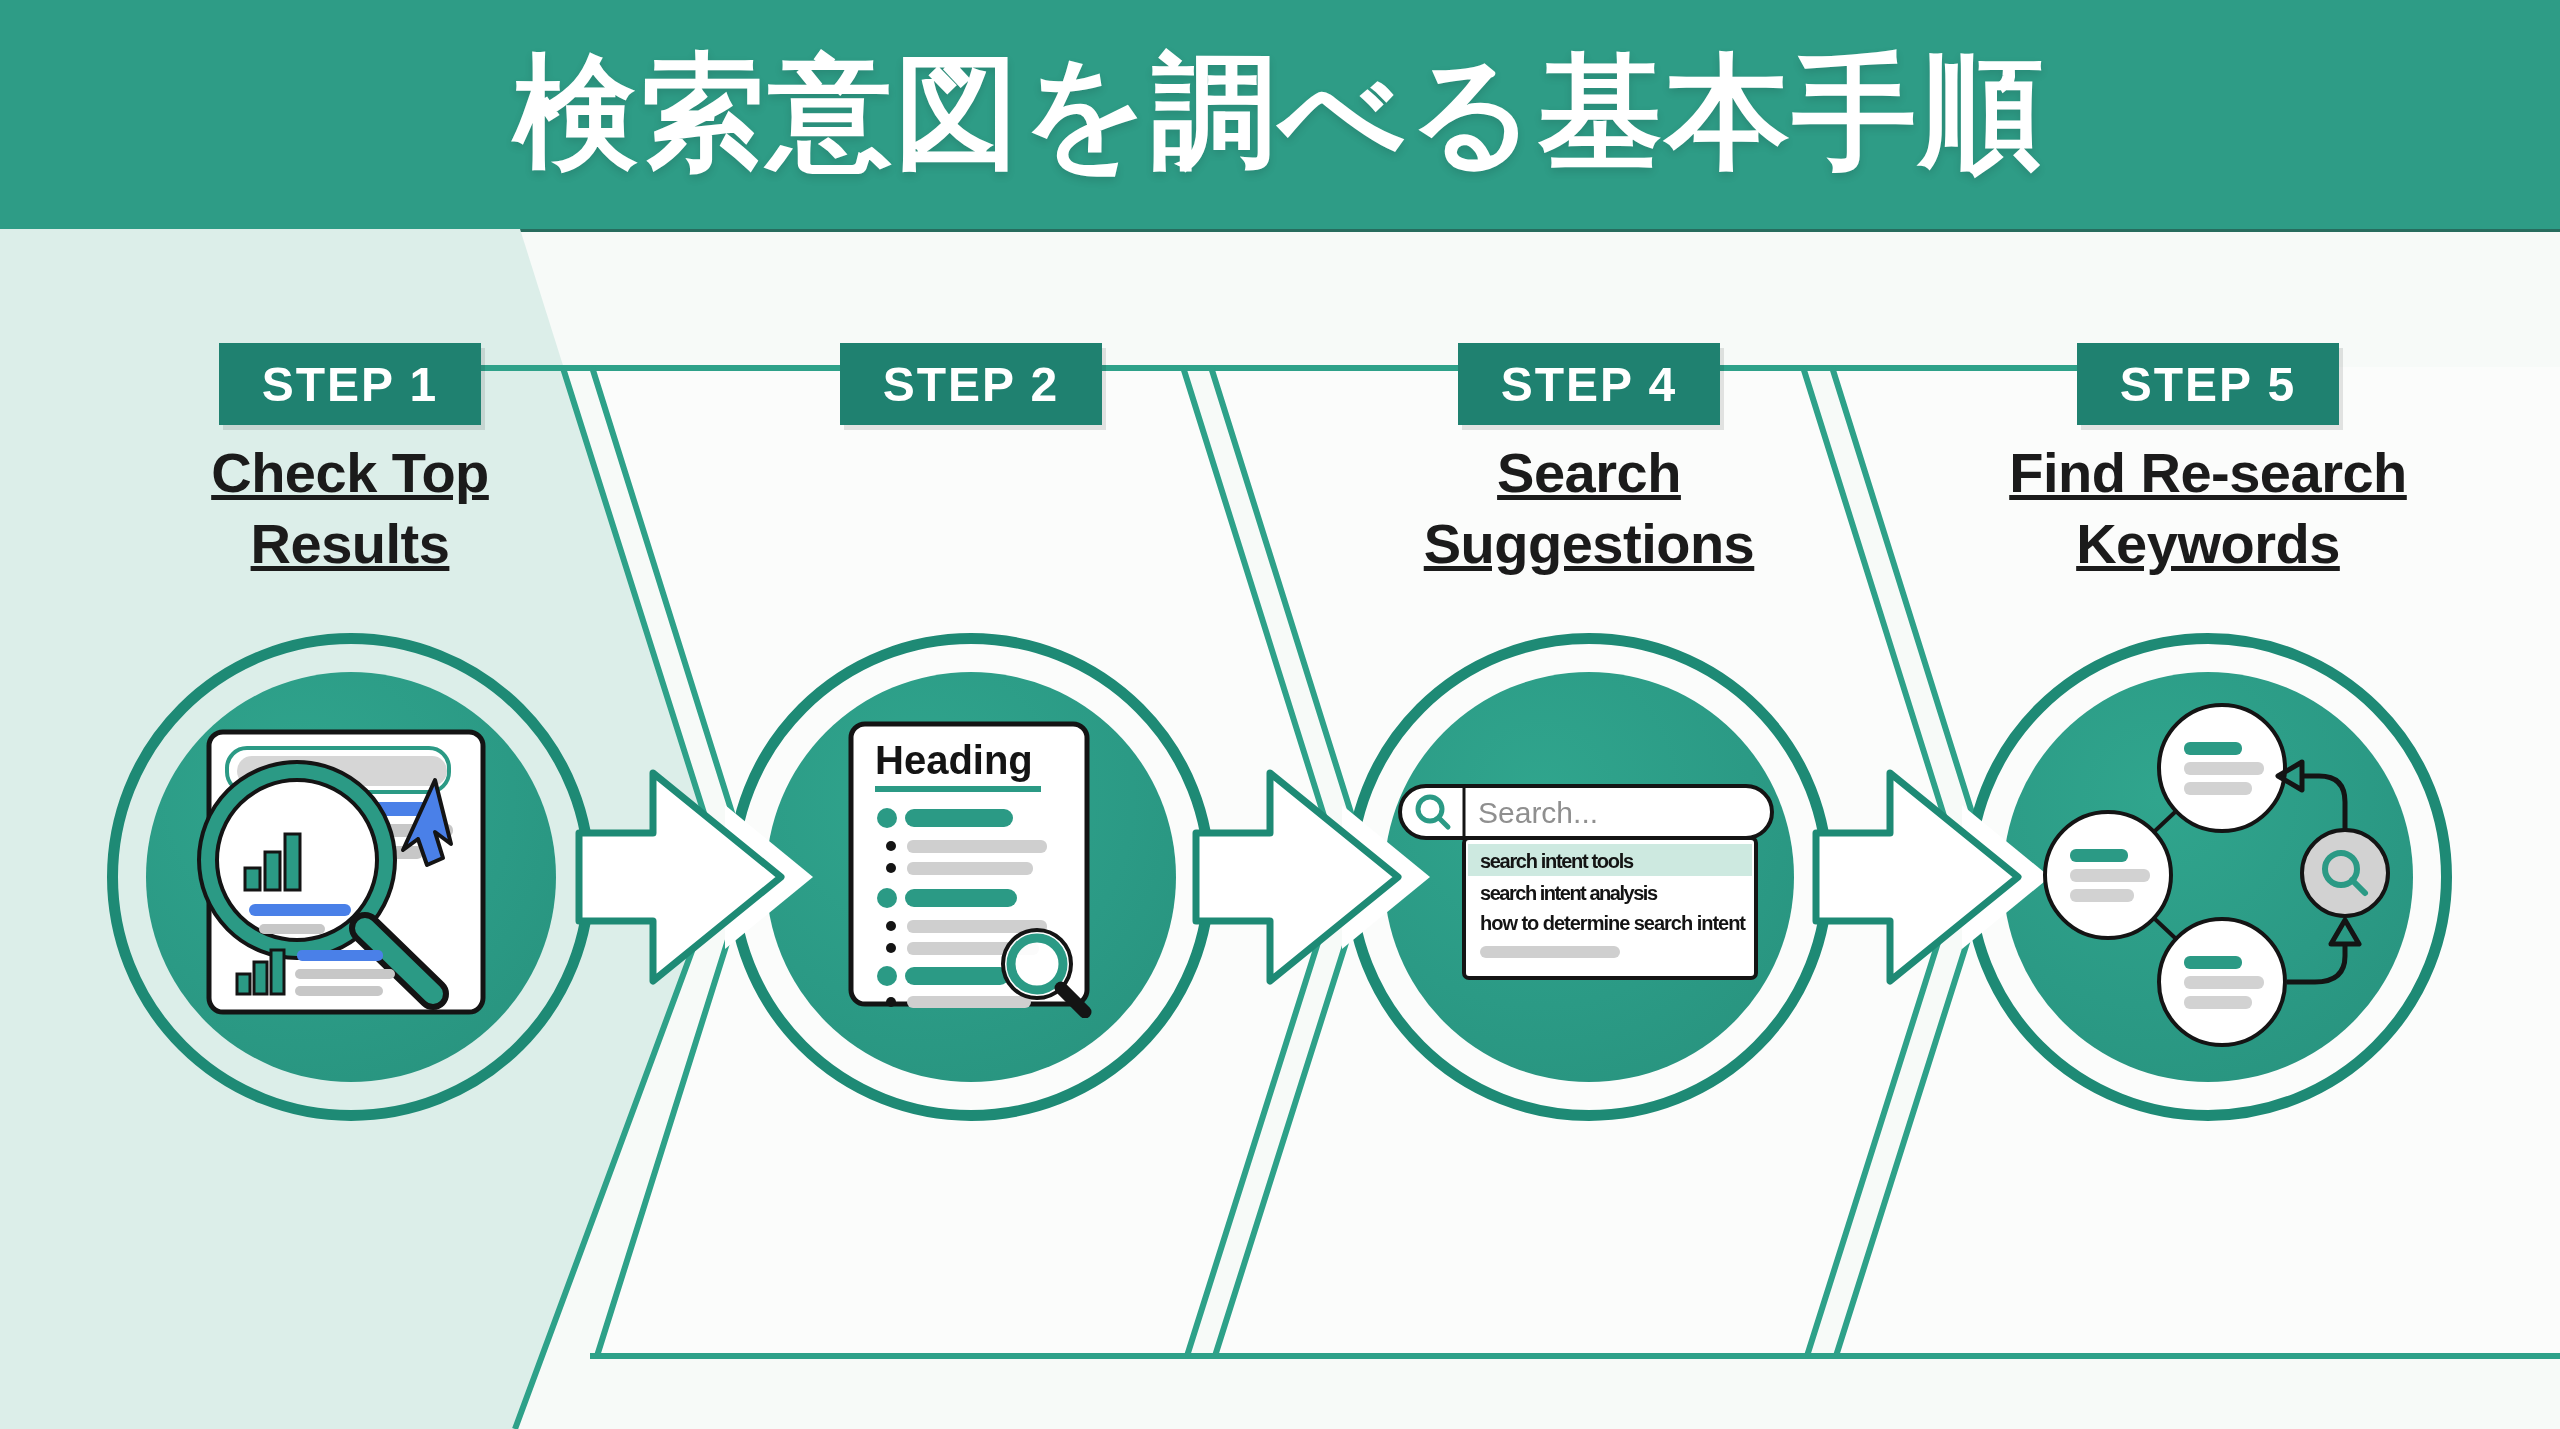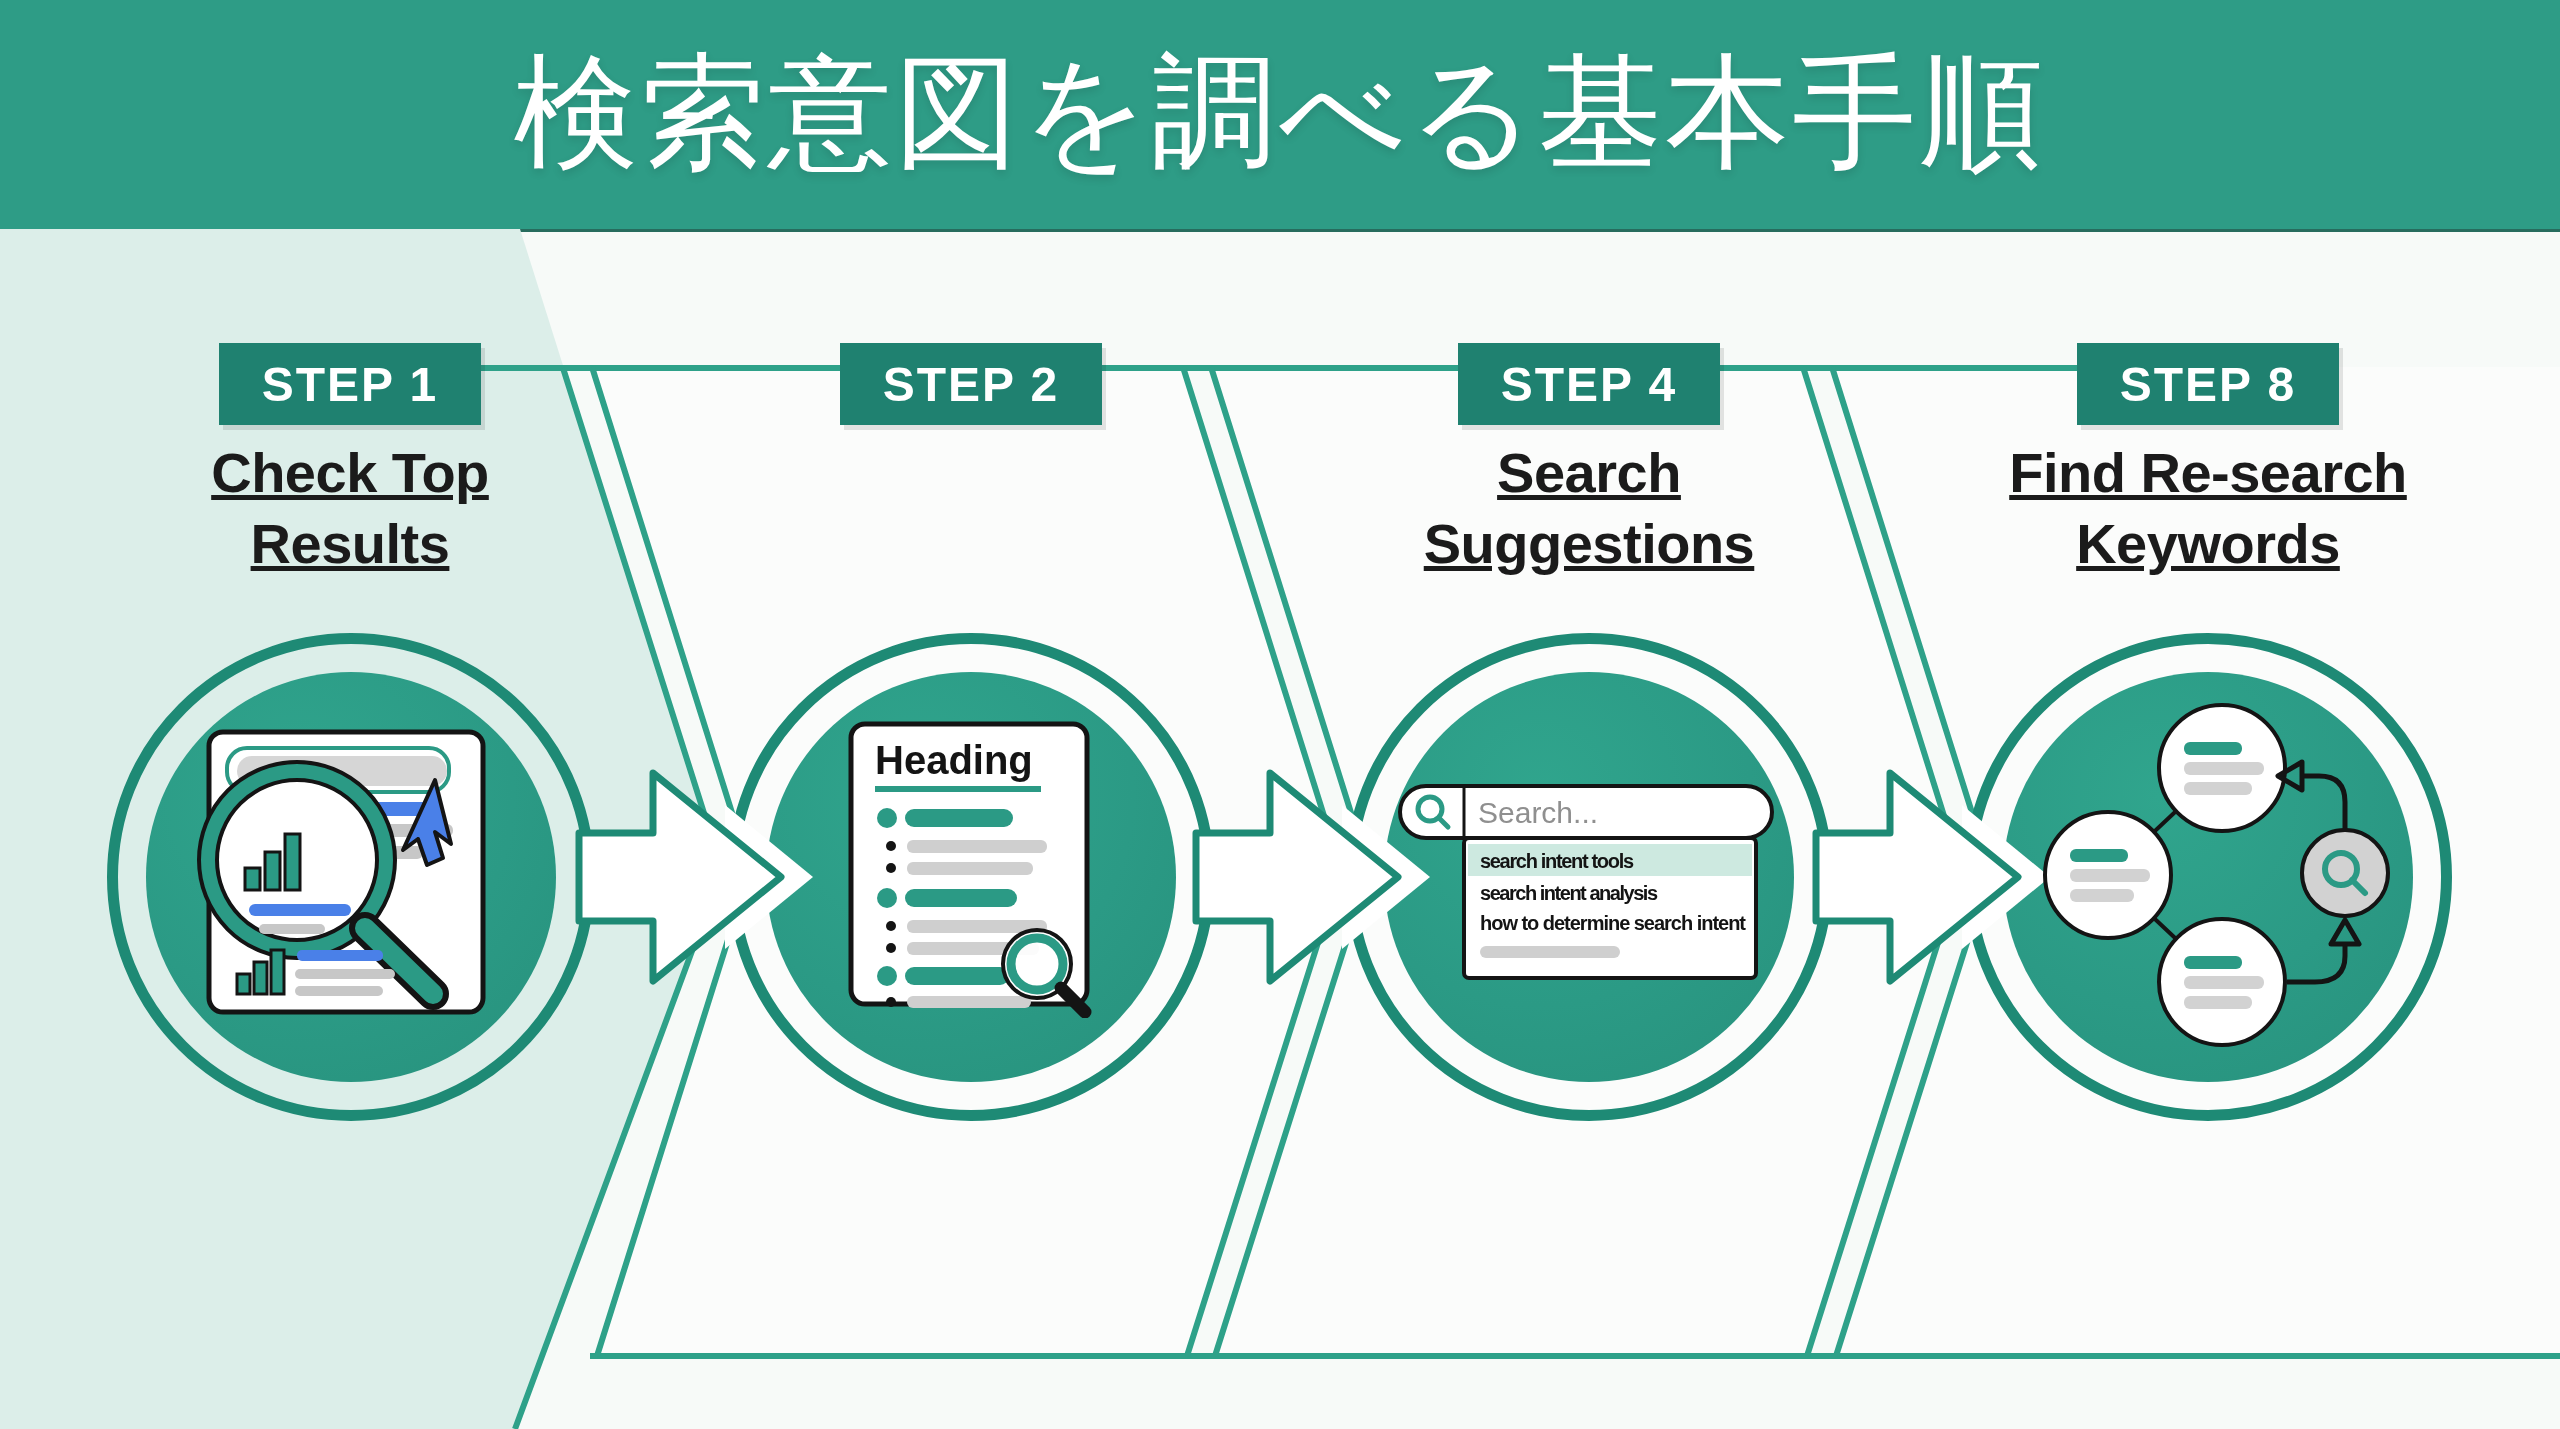"検索意図を調べる基本手順" #header h1 { font-weight: 400 -> 700 }
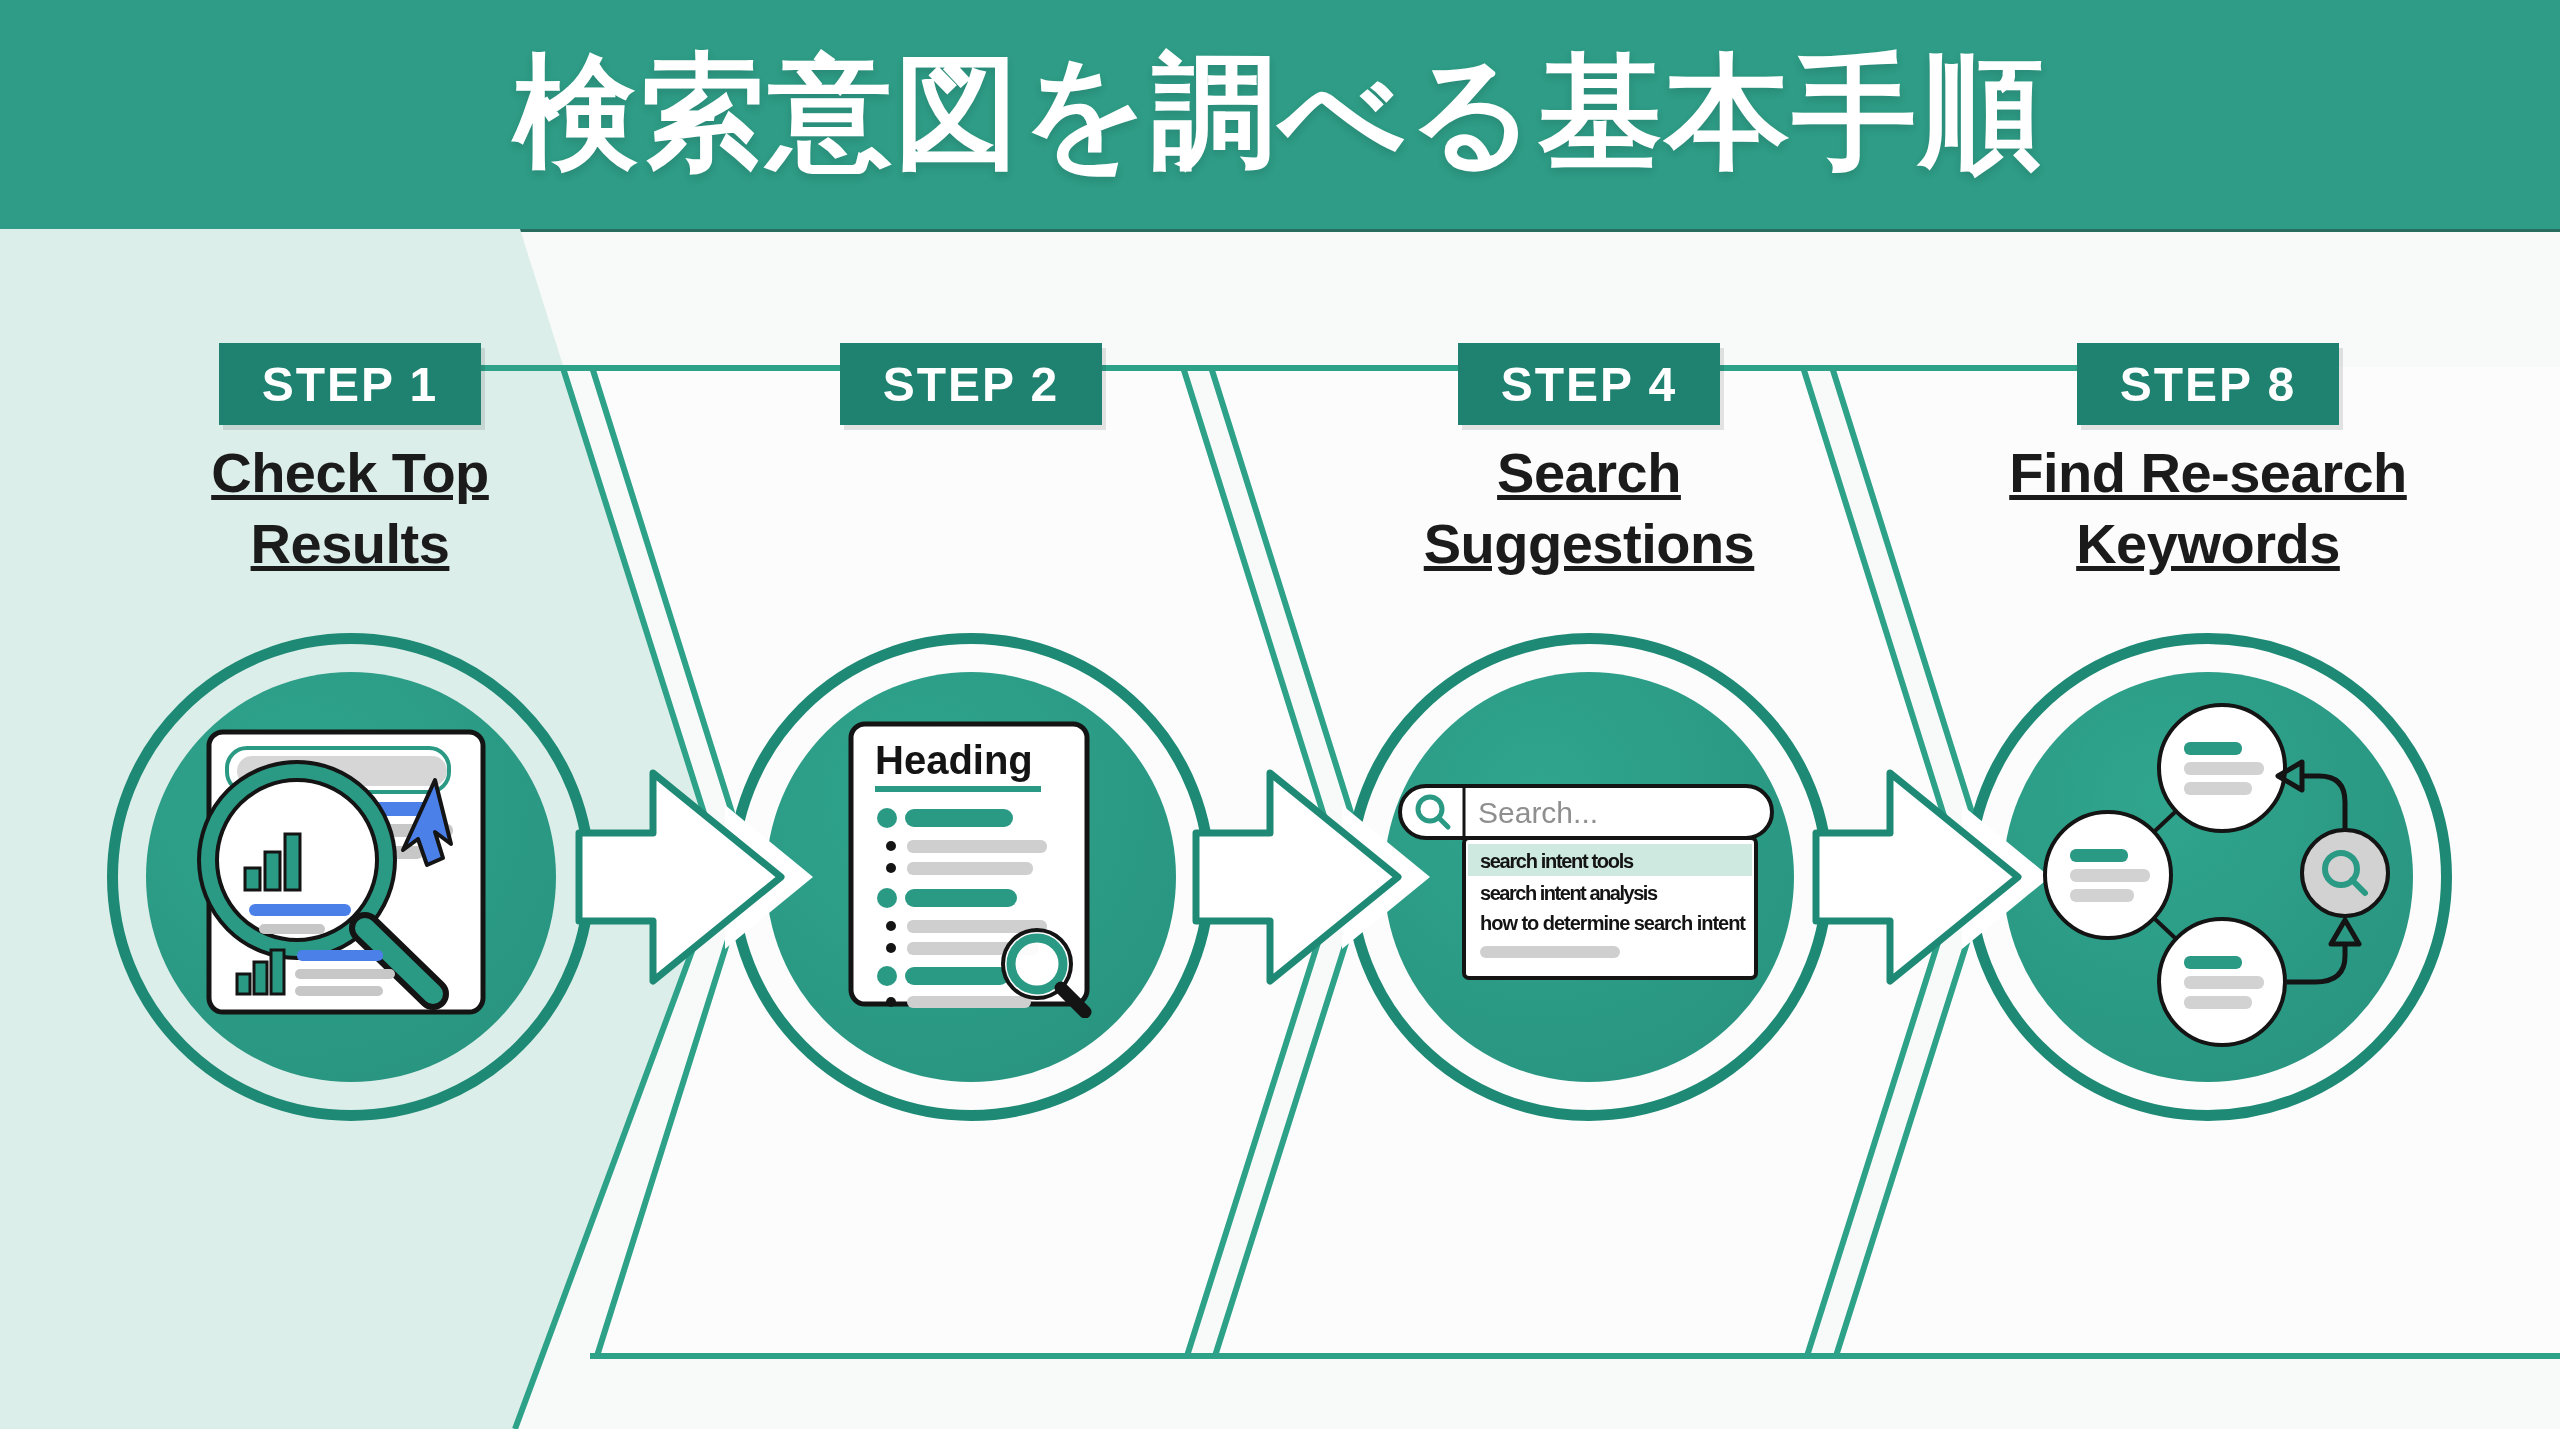"STEP 8" div.badge { text: 8 -> 5 }
